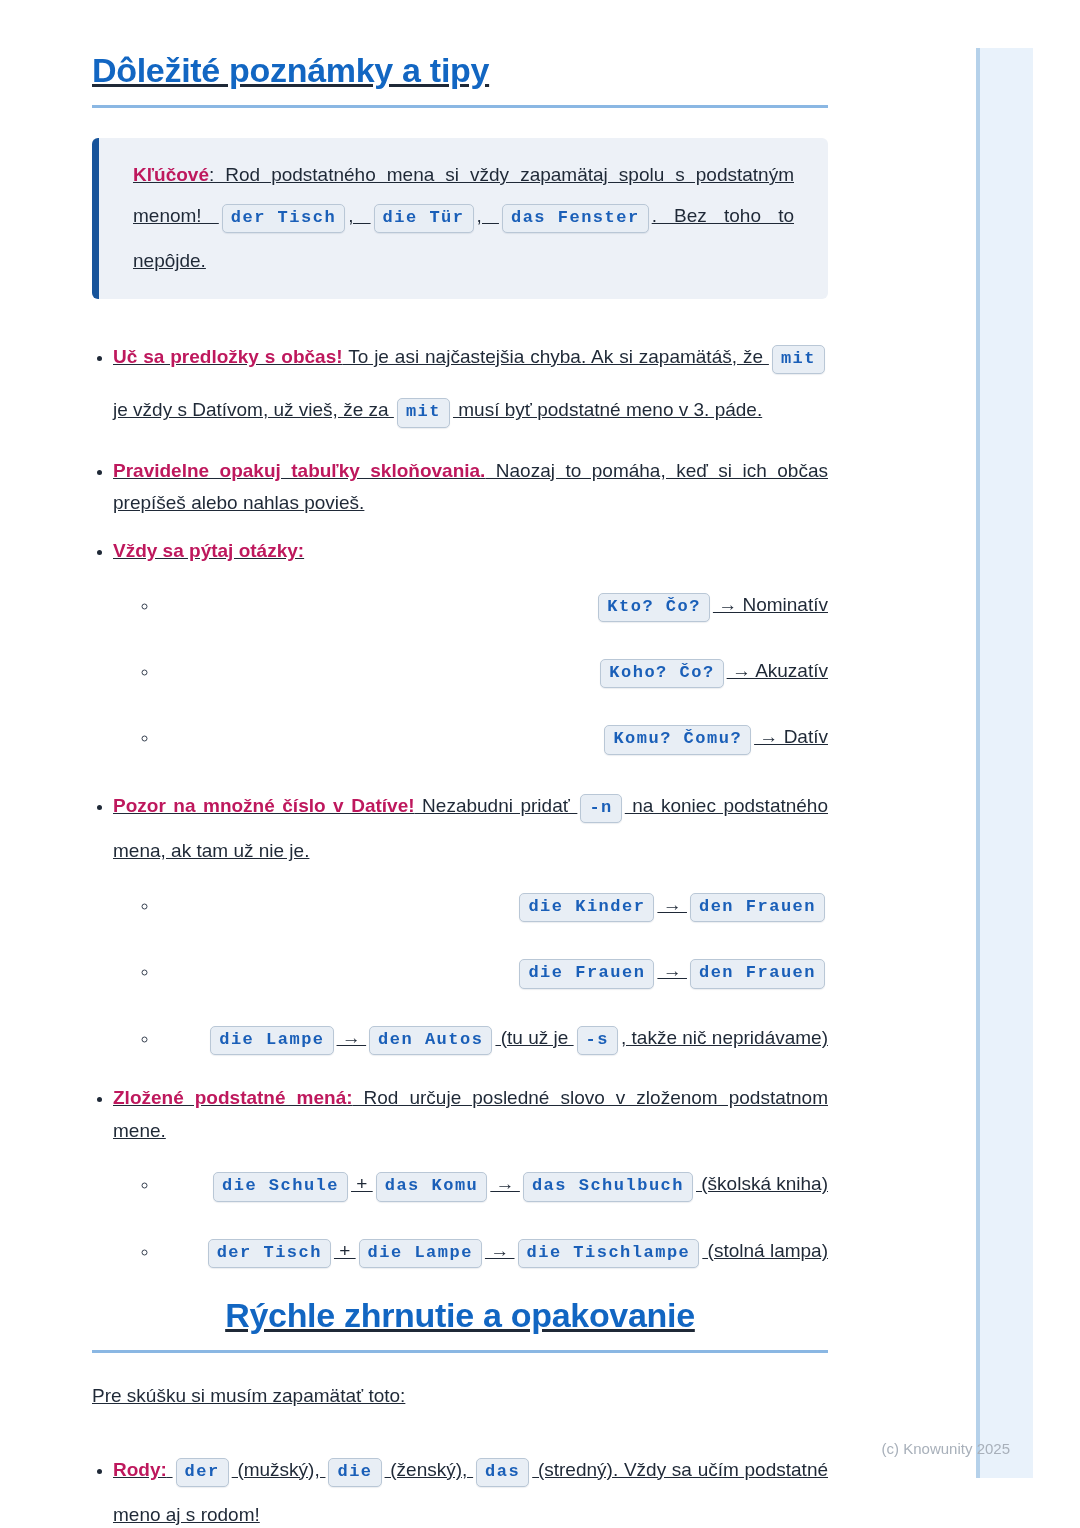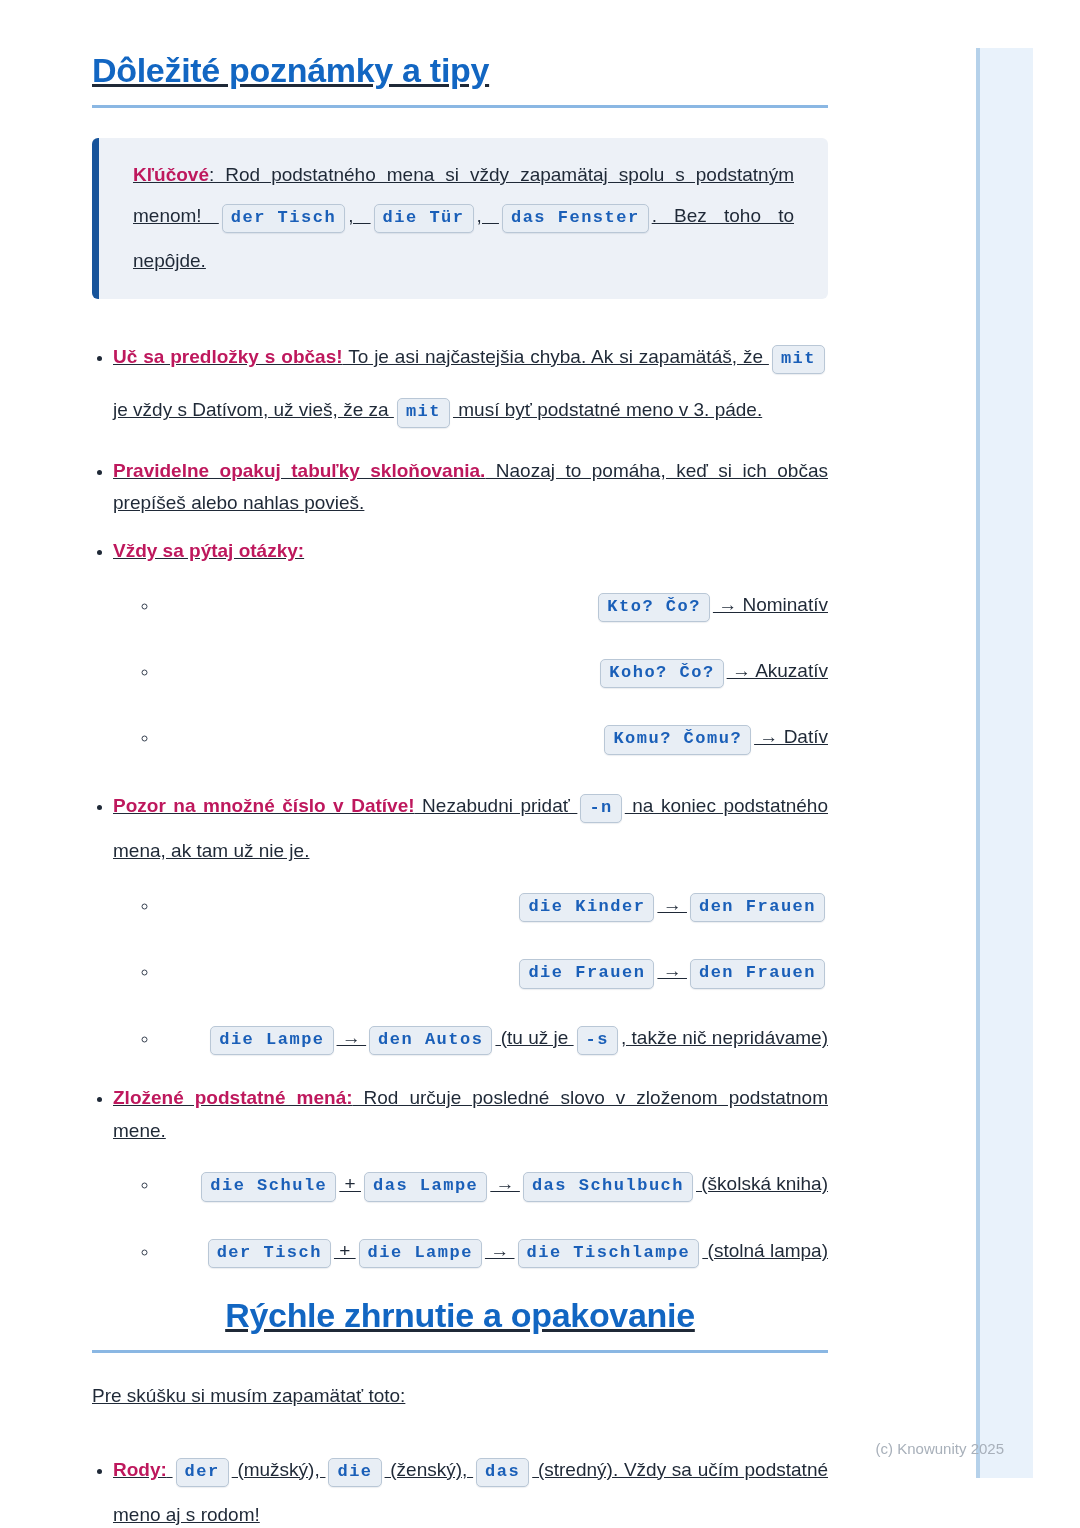"das Lampe" code.badge { text: Lampe -> Komu }
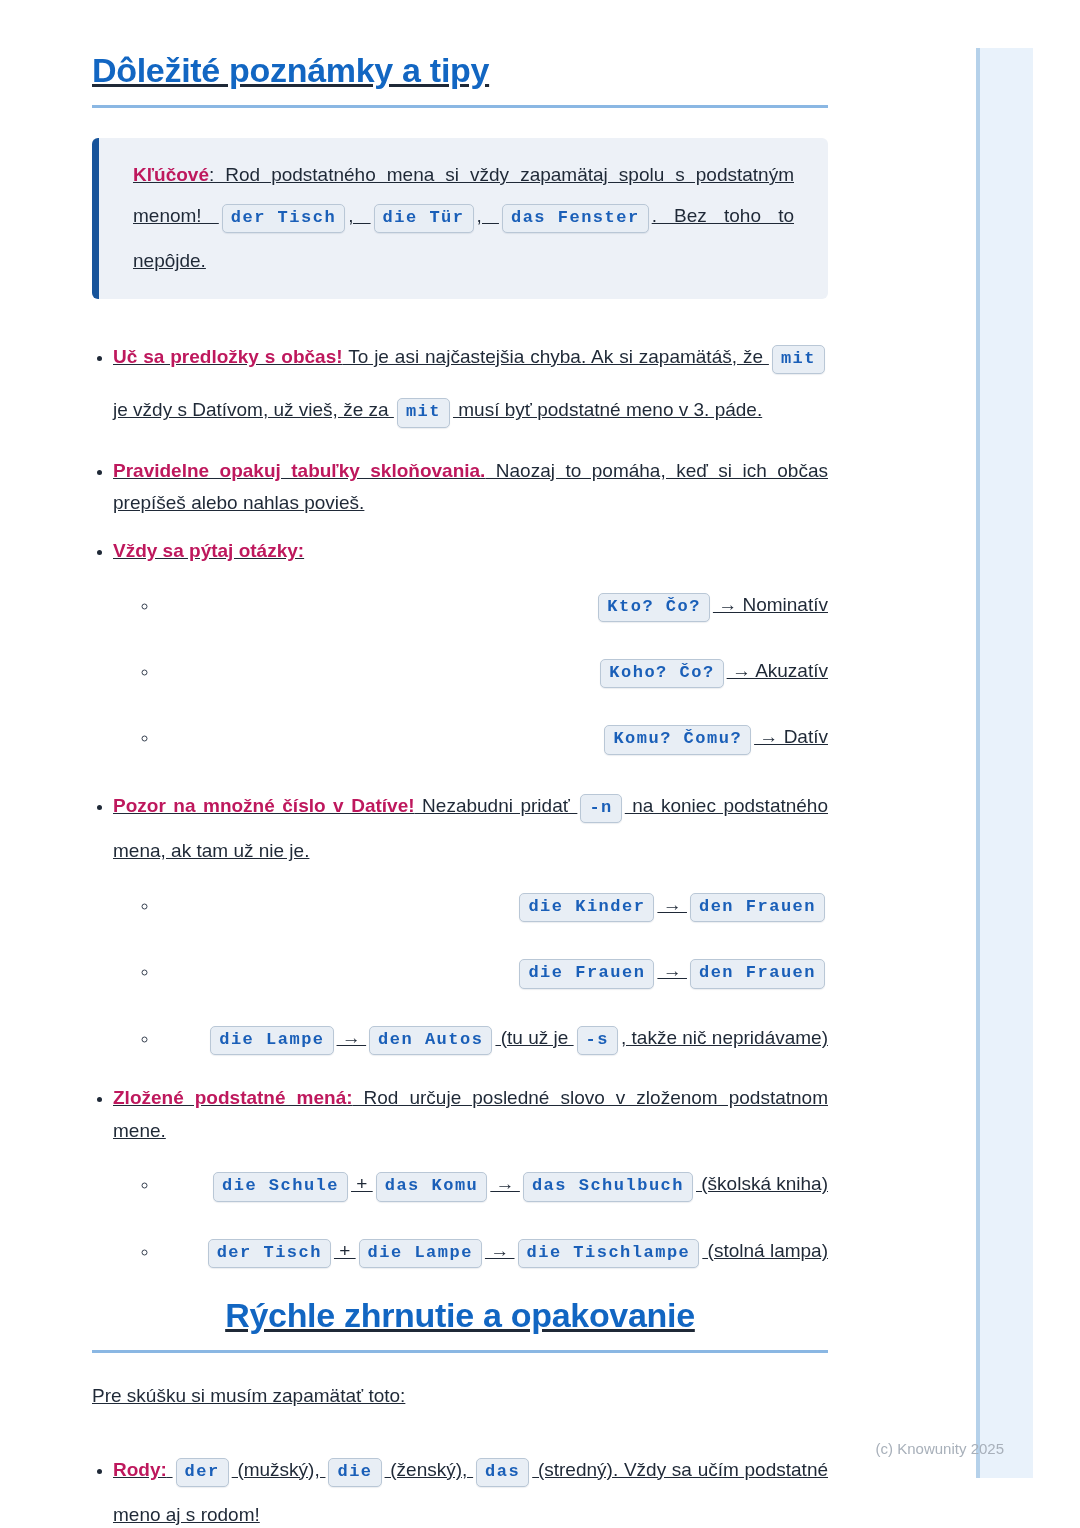"(c) Knowunity 2025" .footer { right: 76px -> 70px }
